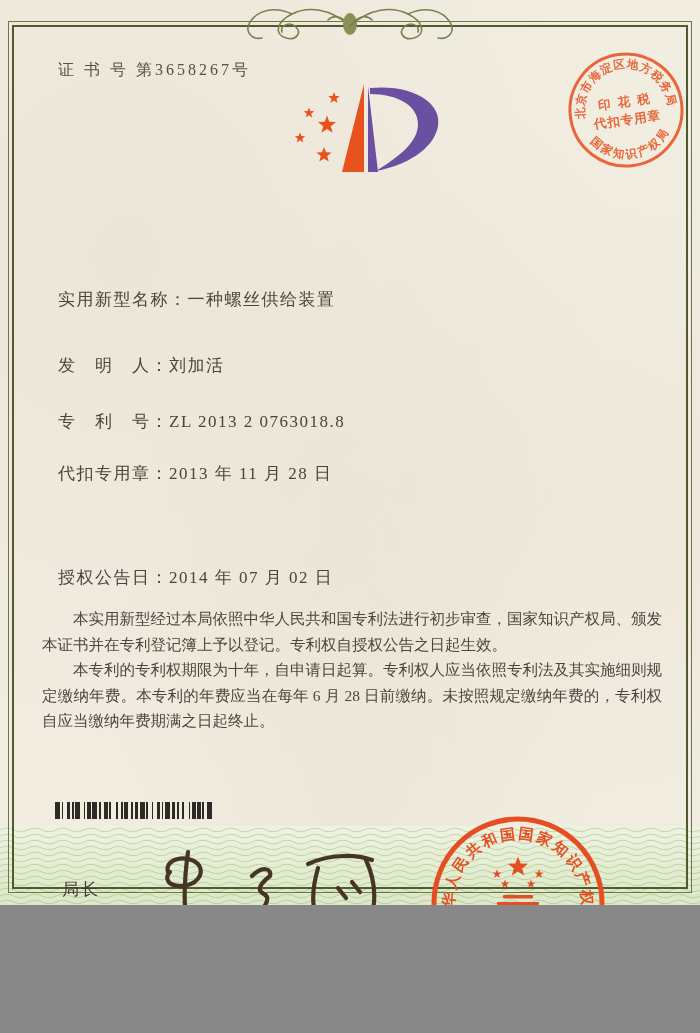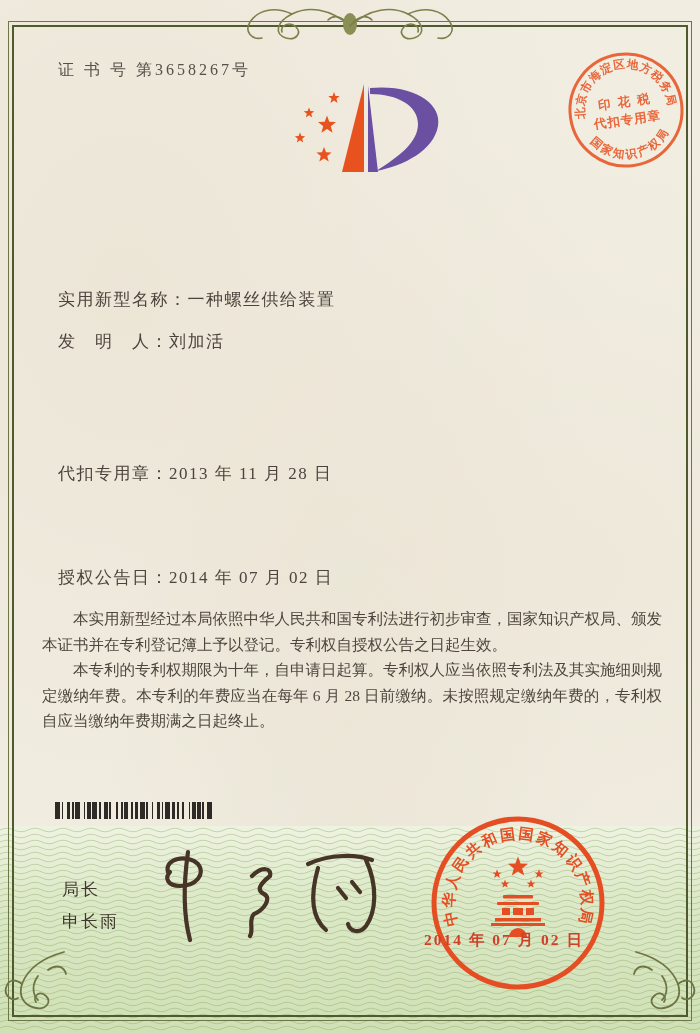"证 书 号 第3658267号" .page { height: 1033px -> 905px }
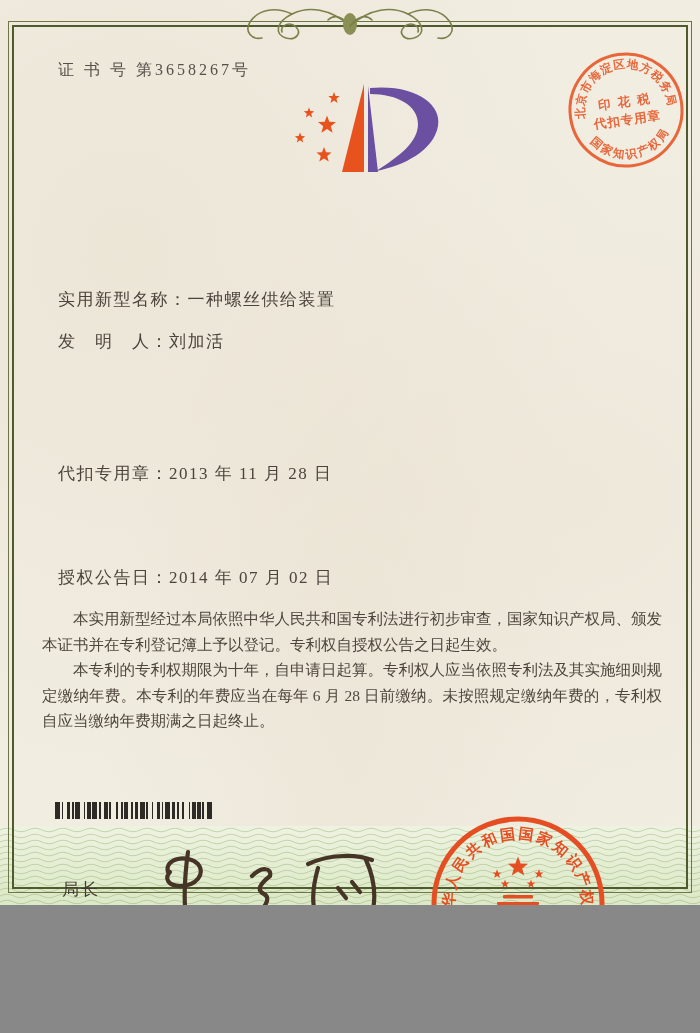"发 明 人：刘加活" div.field-row { top: 330px -> 354px }
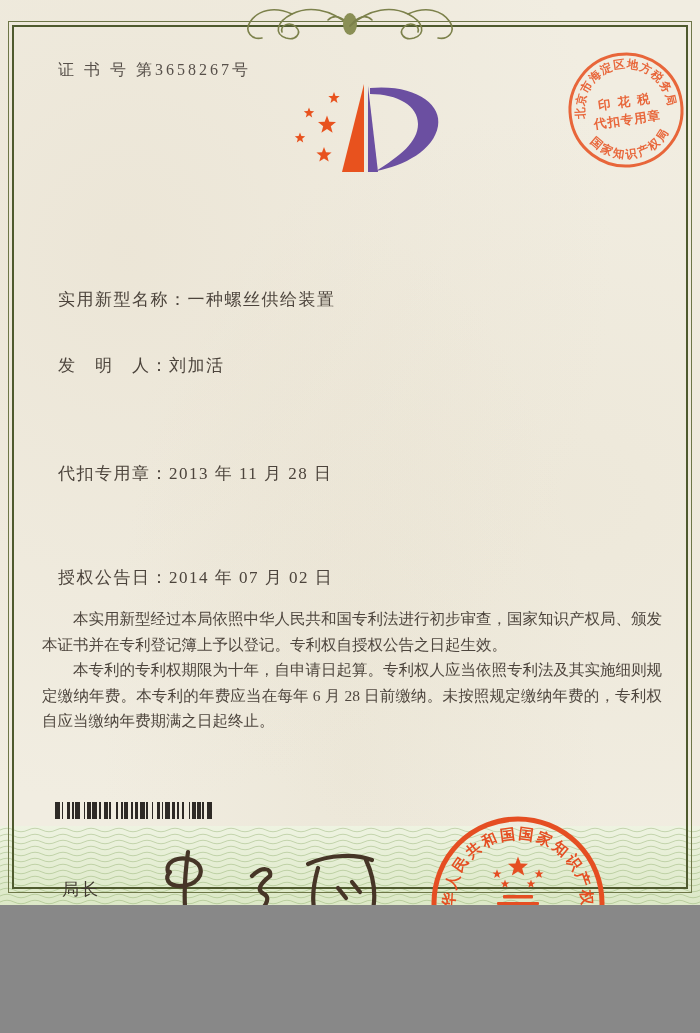"专 利 号：ZL 2013 2" div.field-row { html: none -> <div> <span>专 利 号：</span><span>ZL 2013 2 0763018.8</span> </div> }
